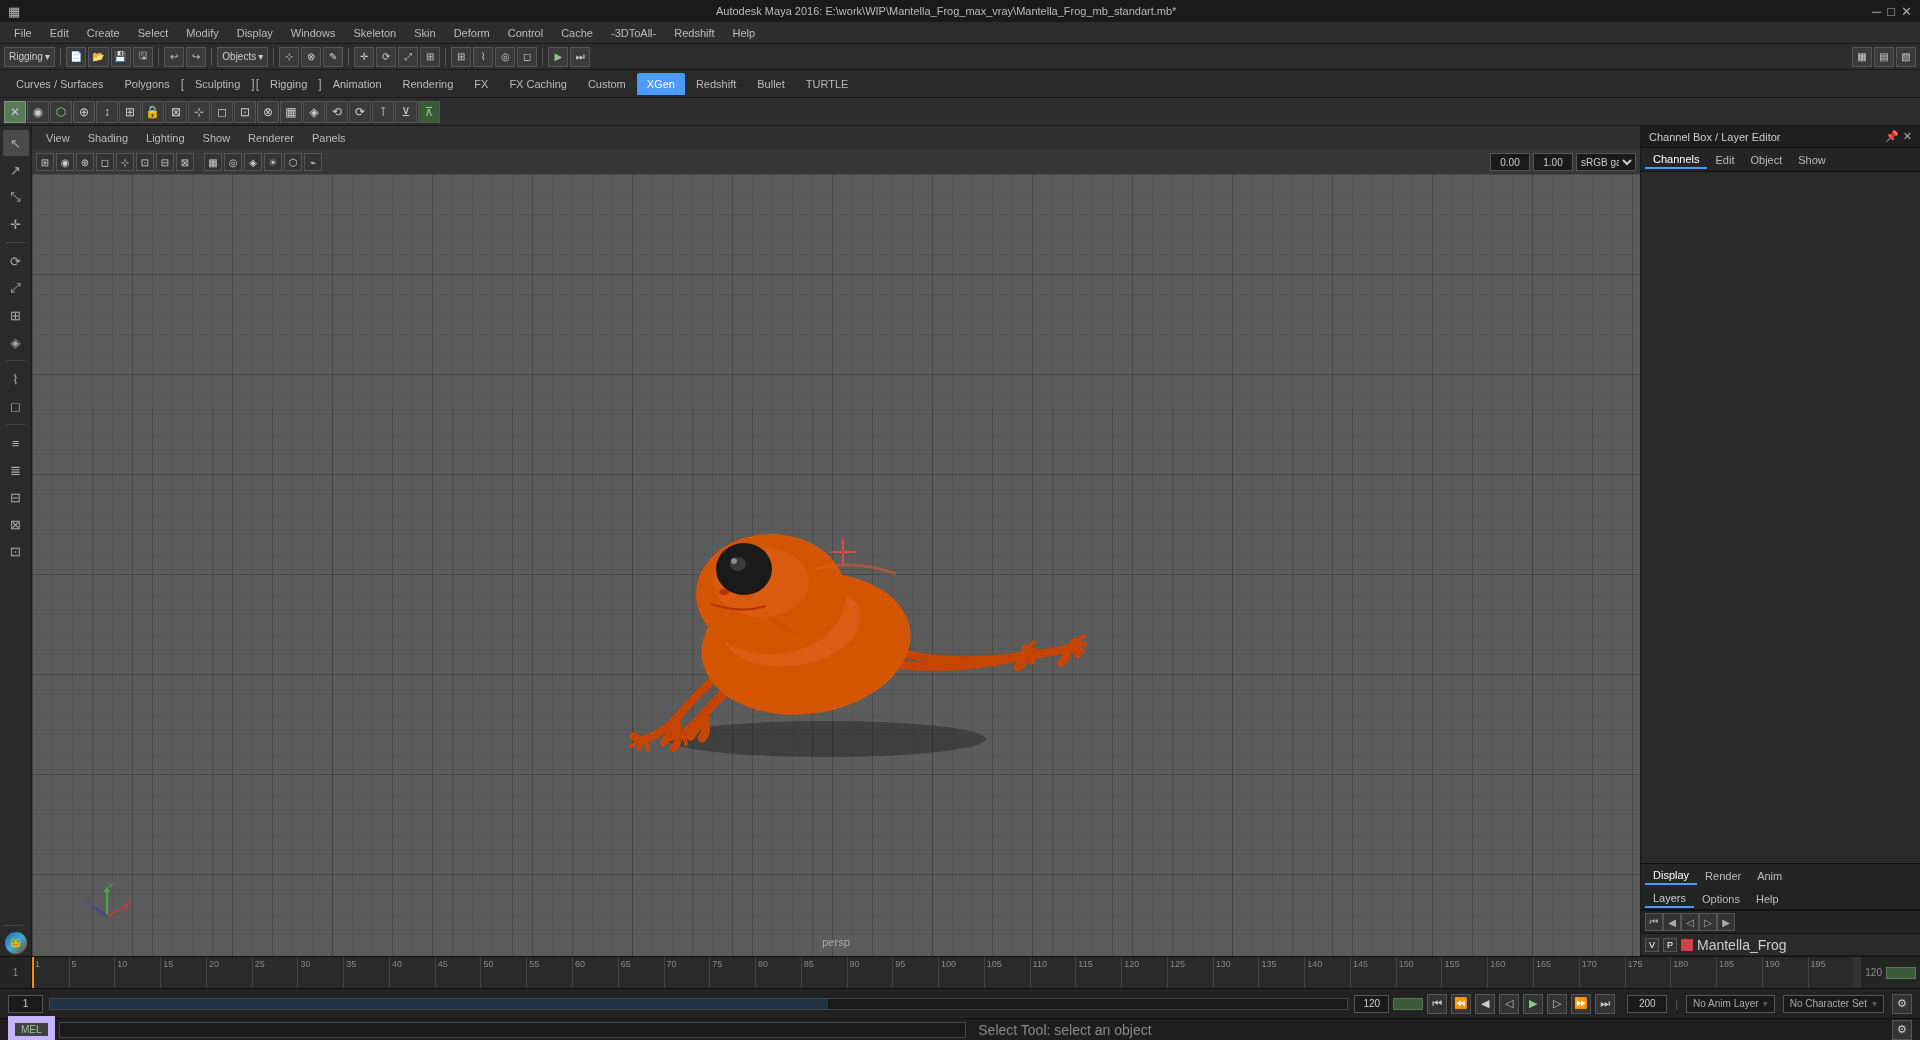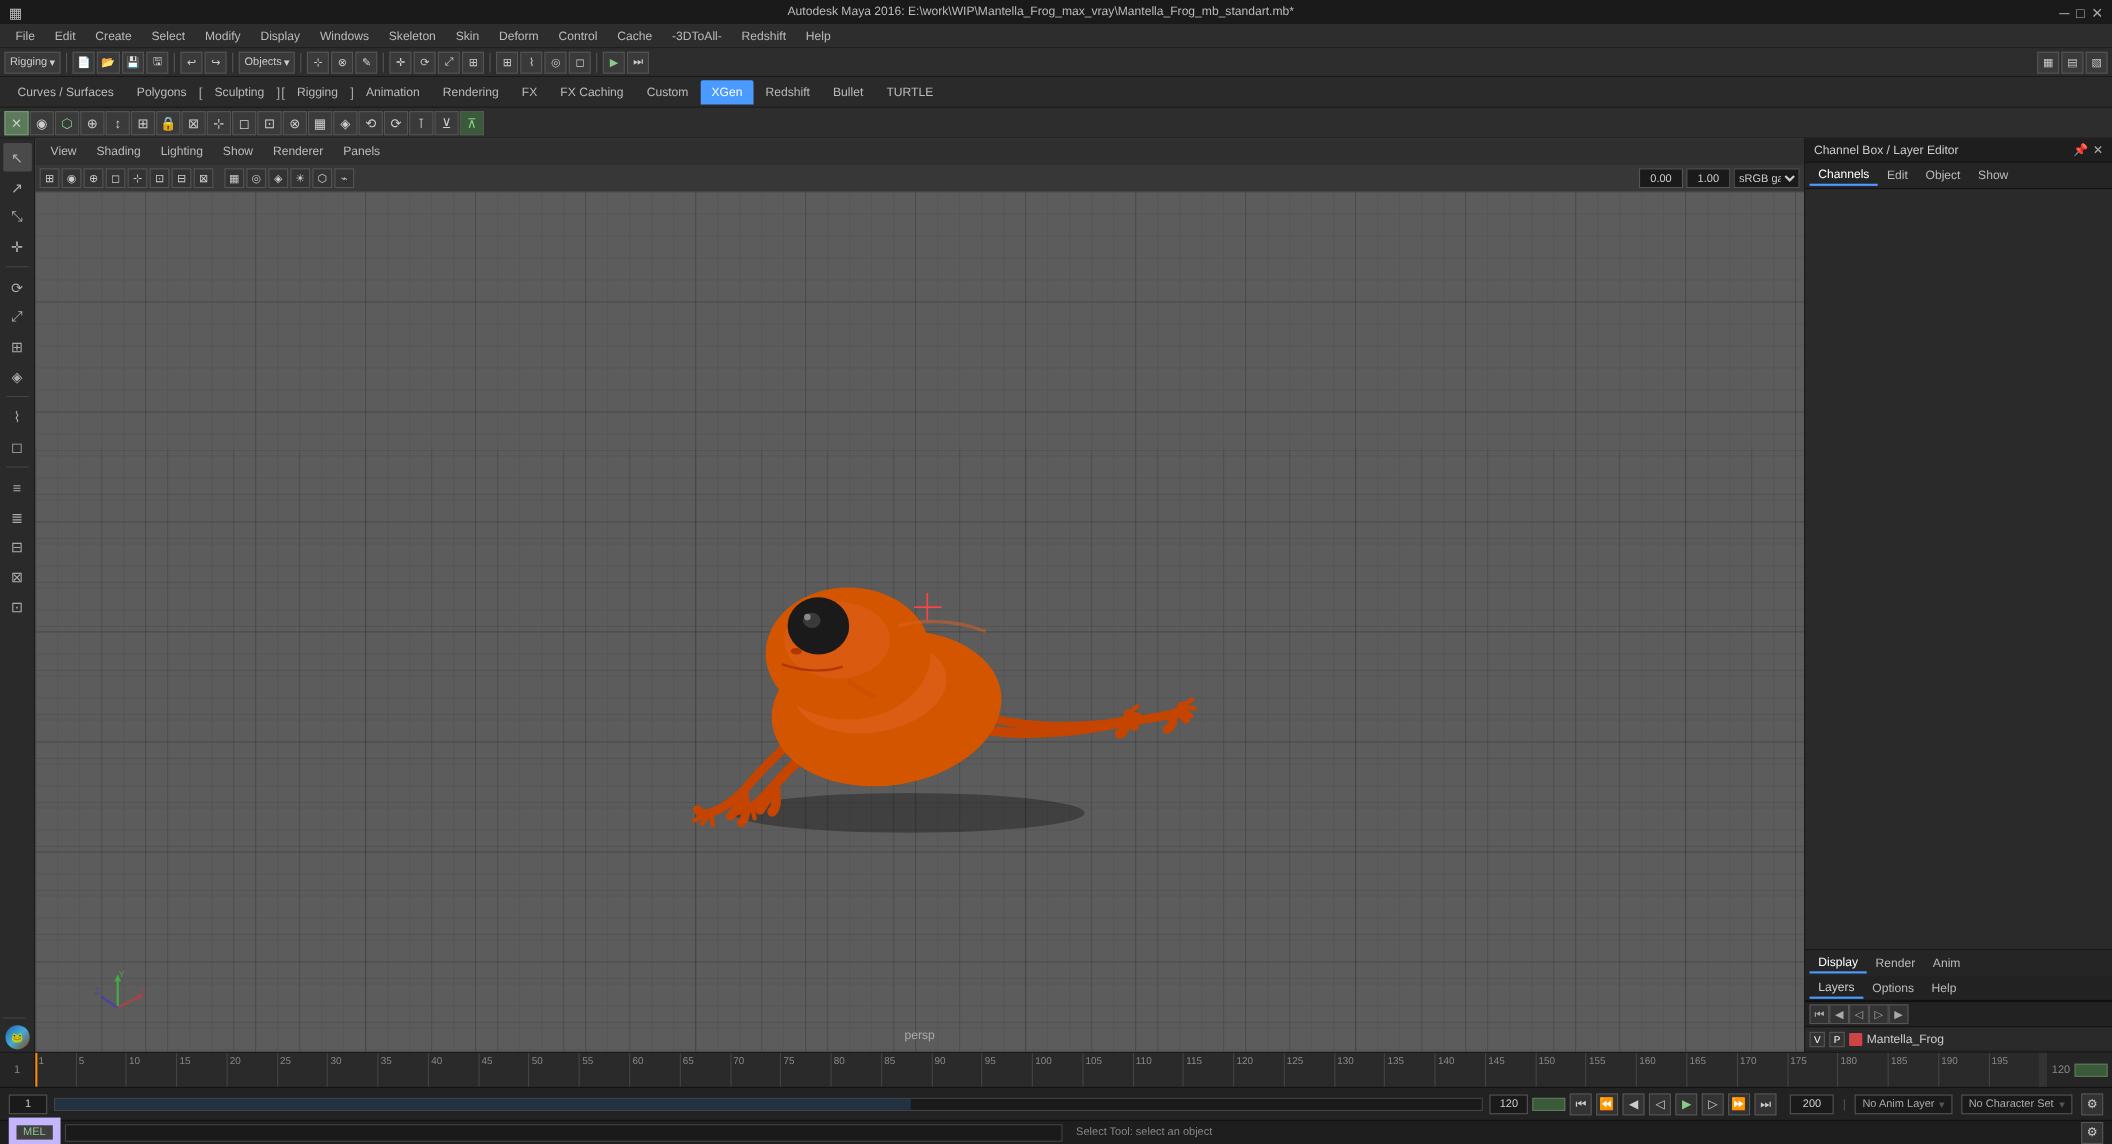"Mantella_Frog" .layer-name { font-size: 11px -> 14px }
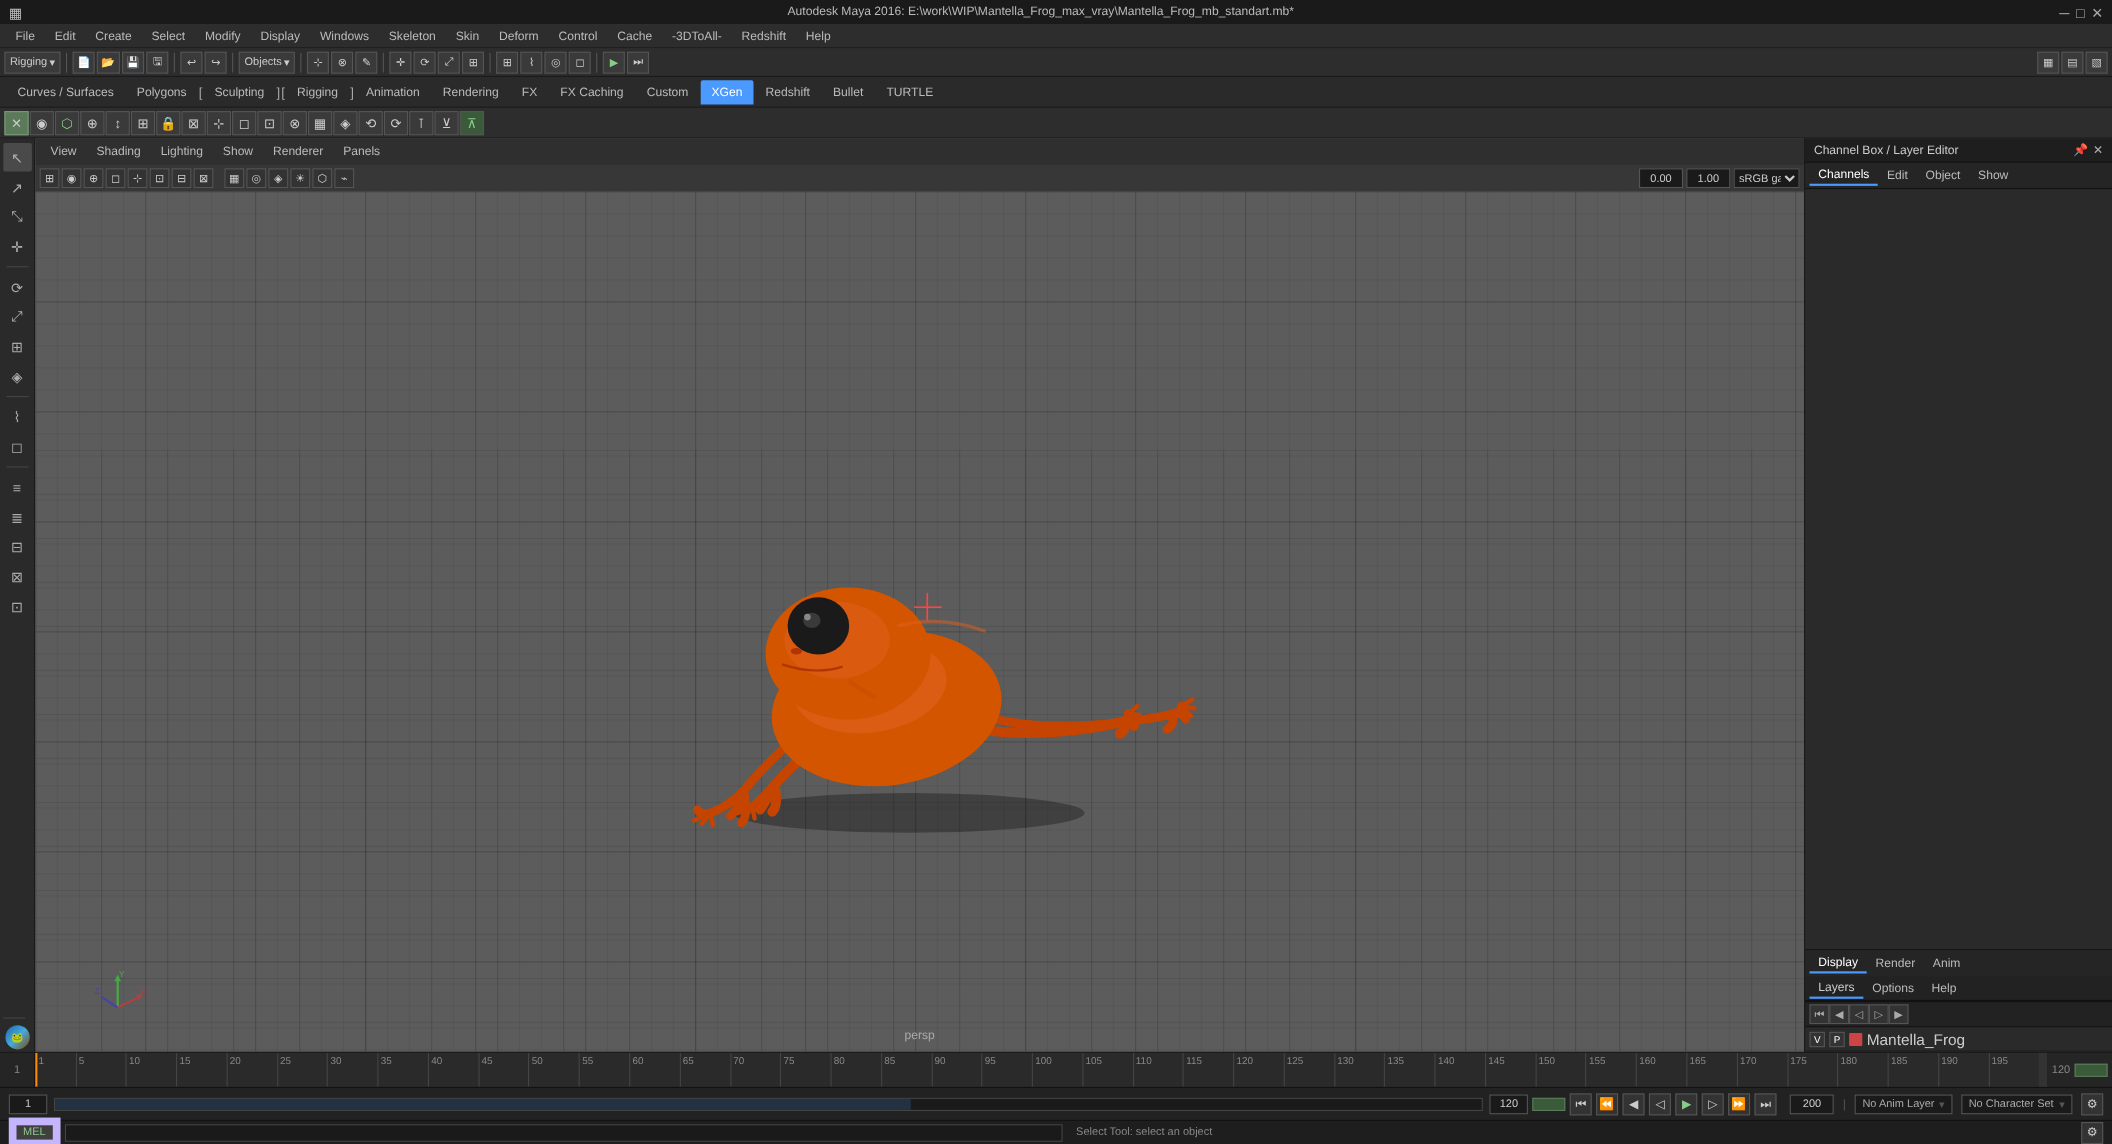"Select Tool: select an object" #status-text { font-size: 10px -> 14px }
